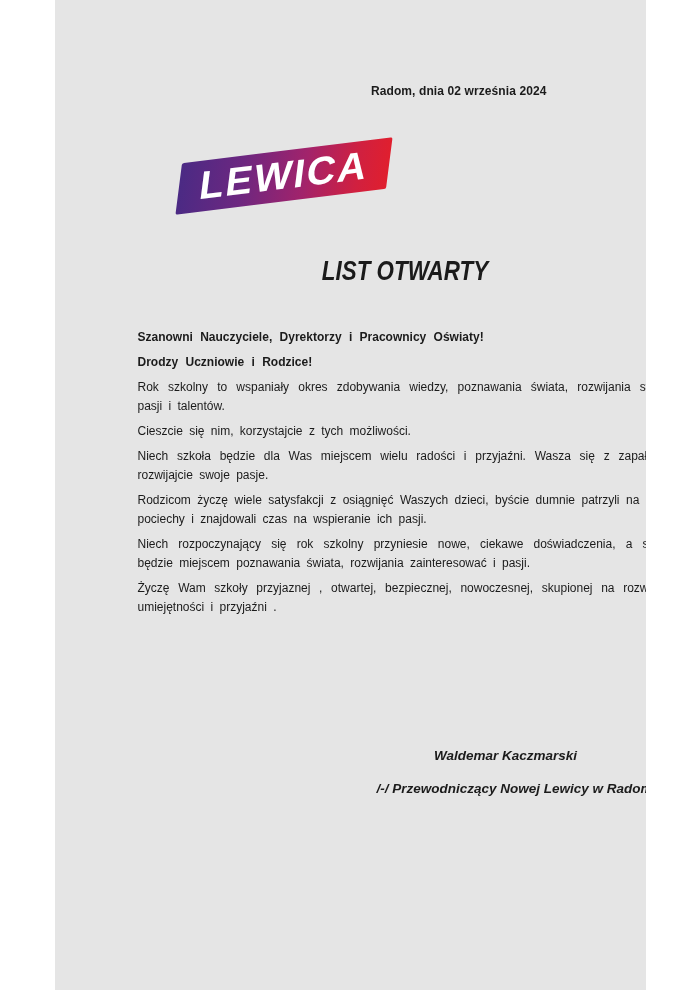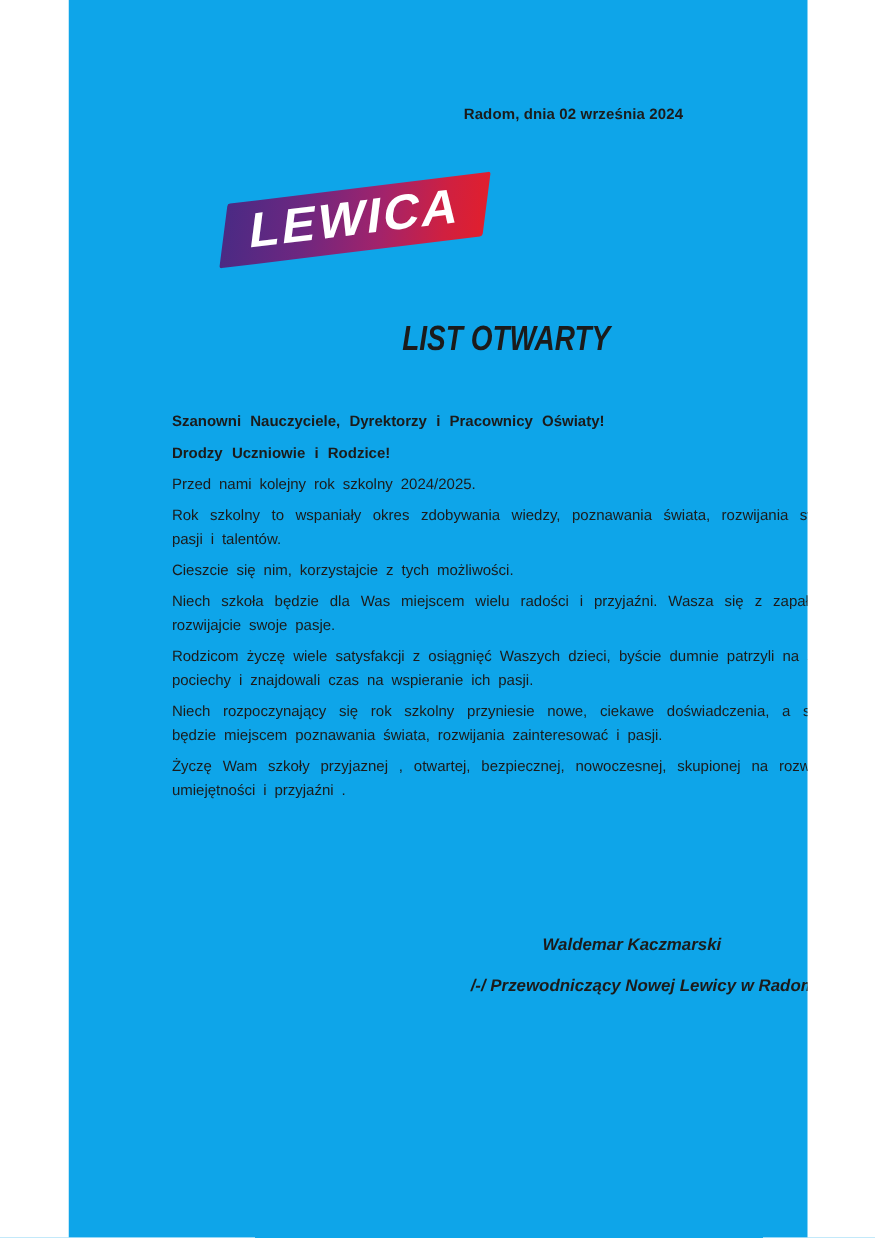"Radom, dnia 02 września 2024" .page { background: #0ea5e9 -> #e5e5e5 }
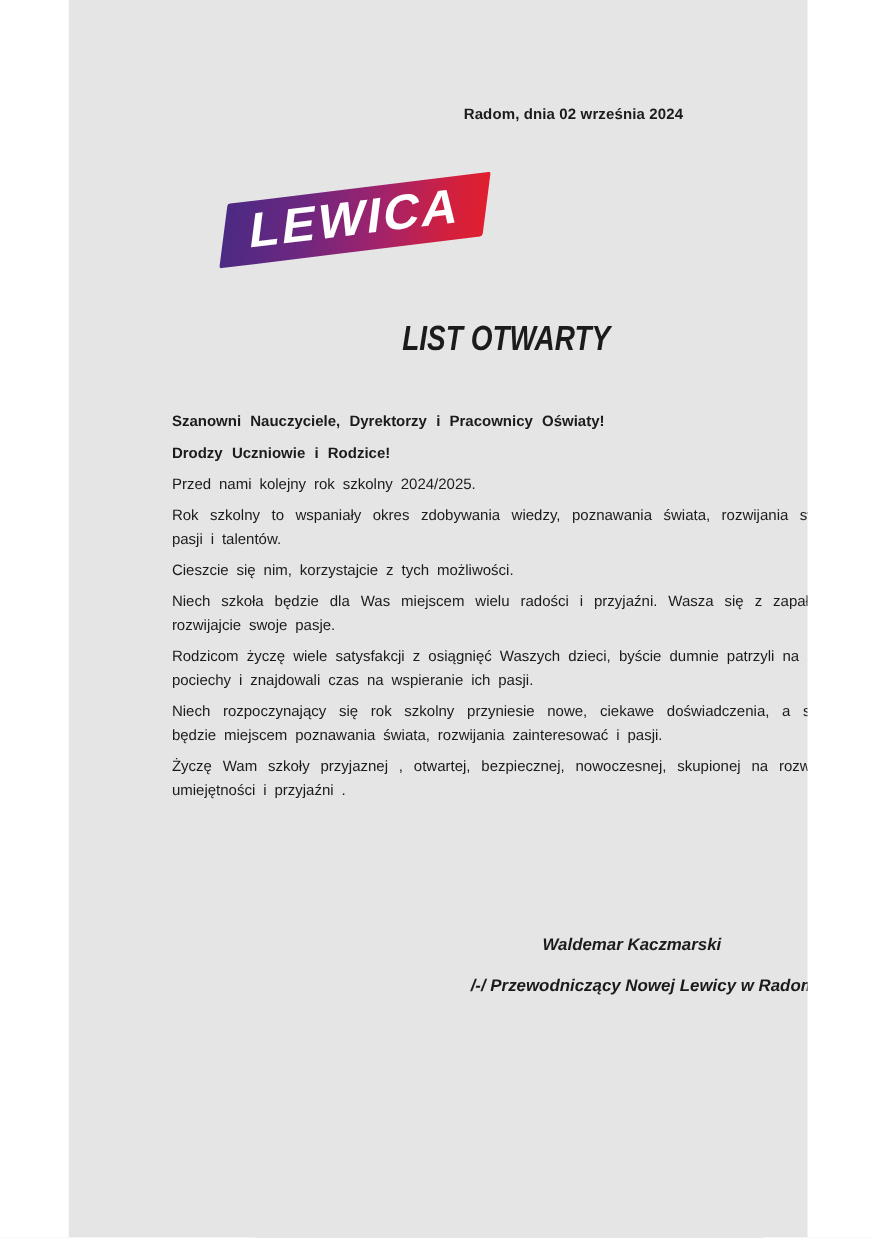"Przed nami kolejny rok szkolny" p.para { html: <p>Przed nami kolejny rok szkolny 2024/2025.</p> -> none }
